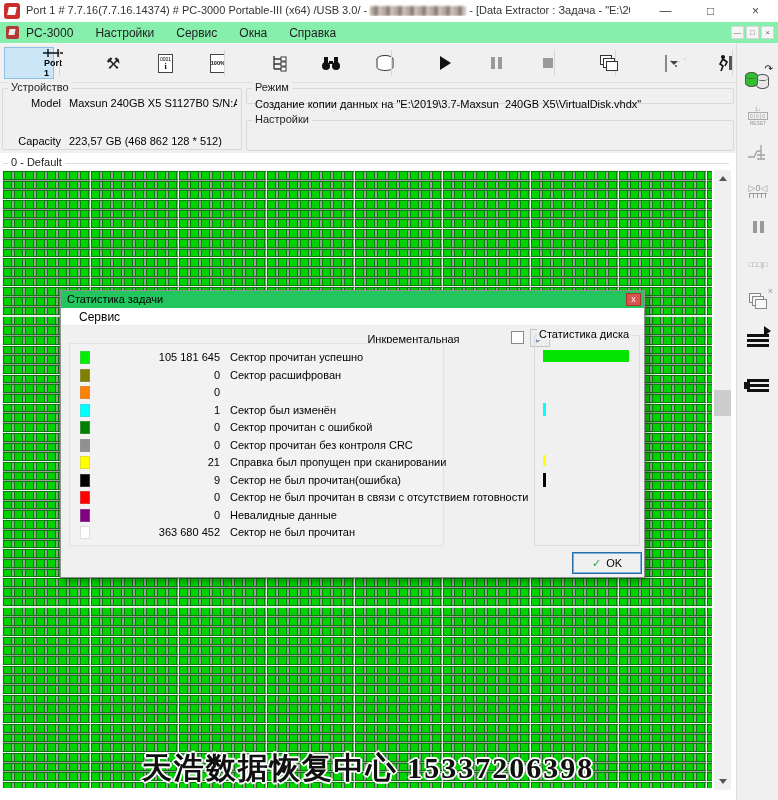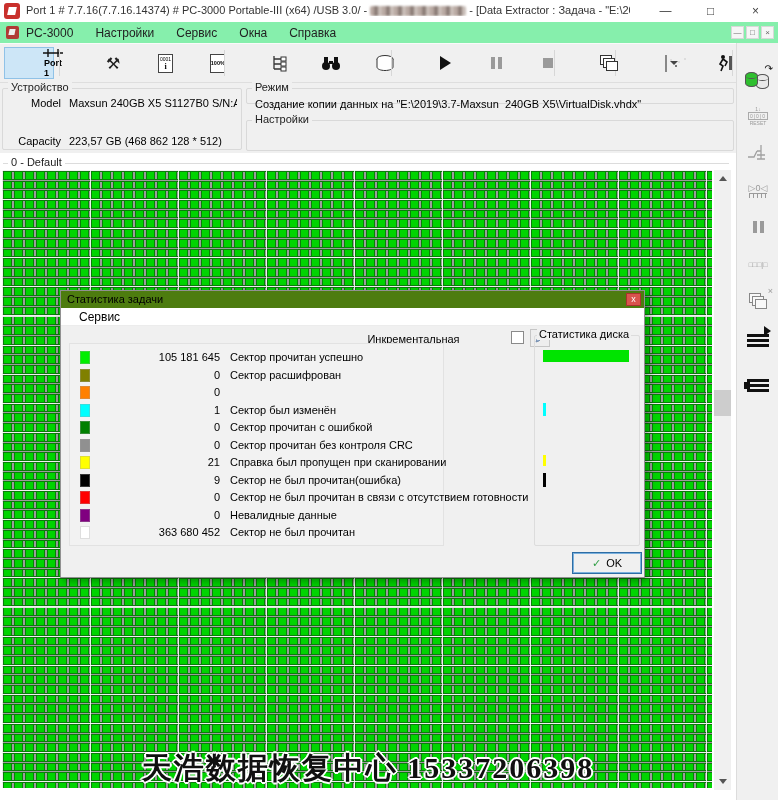"Статистика задачи" .dlg-titlebar { background: #4d7c0f -> #22c55e }
